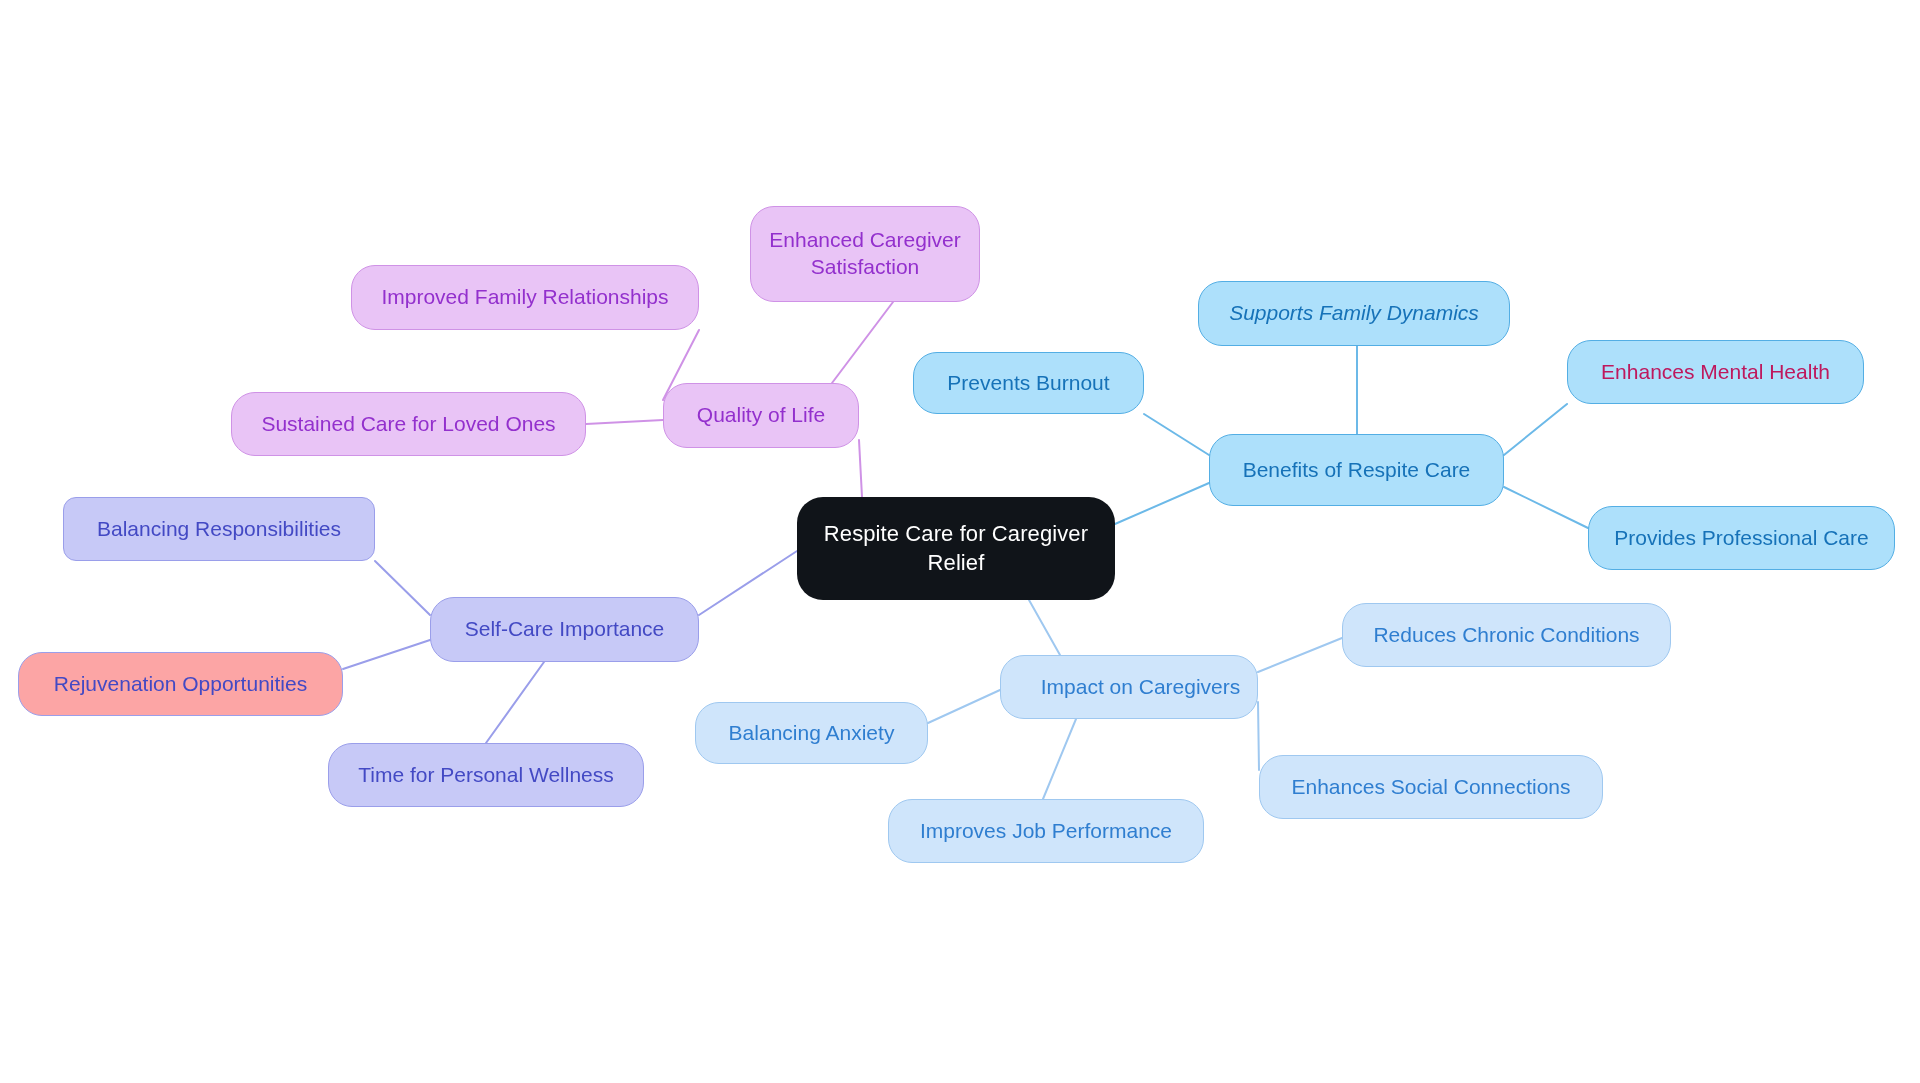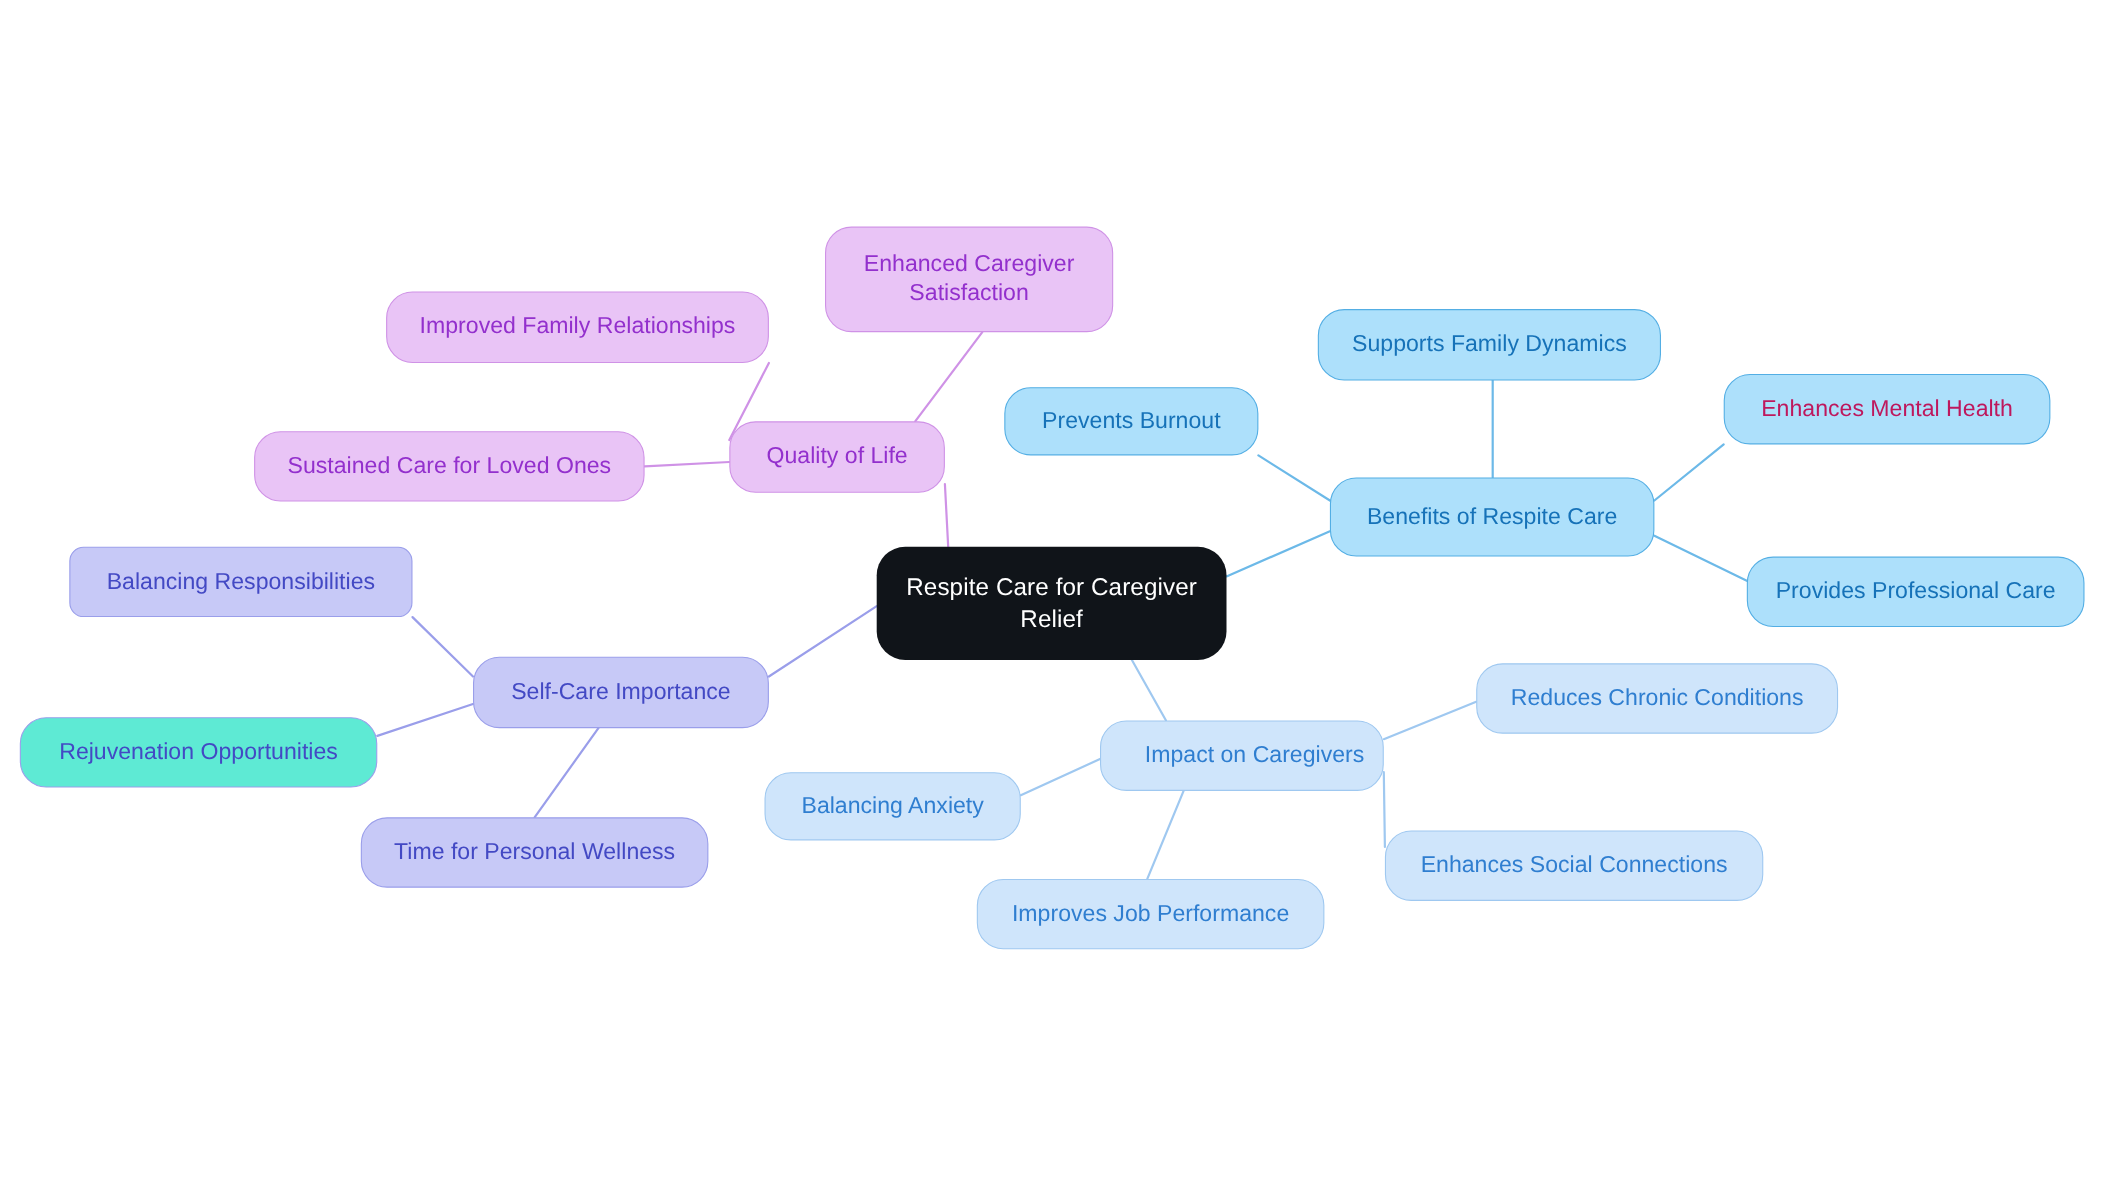"Enhanced Caregiver" div.node { width: 262px -> 230px }
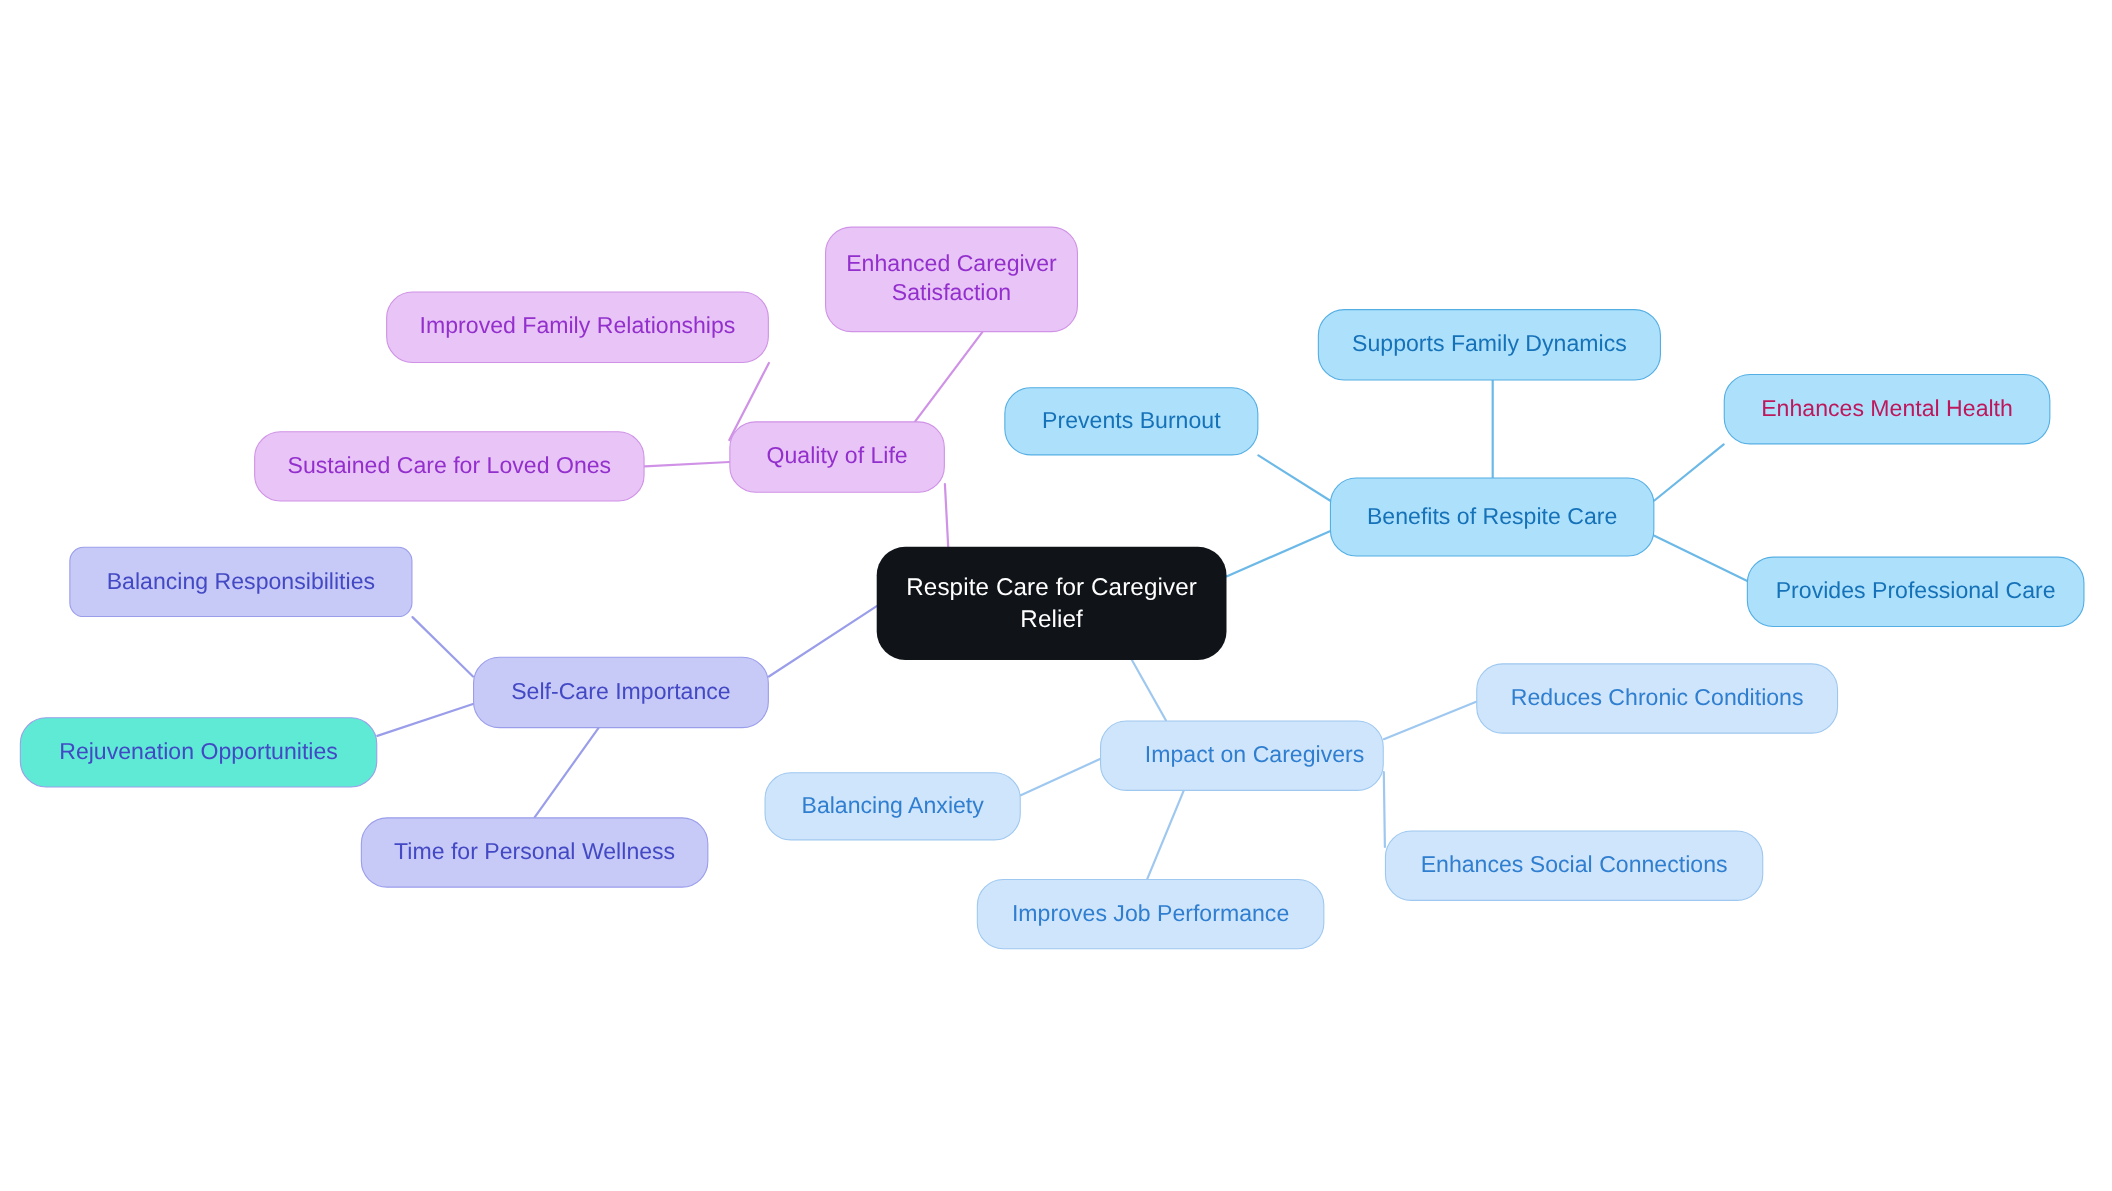"Supports Family Dynamics" div.node { font-style: none -> italic }
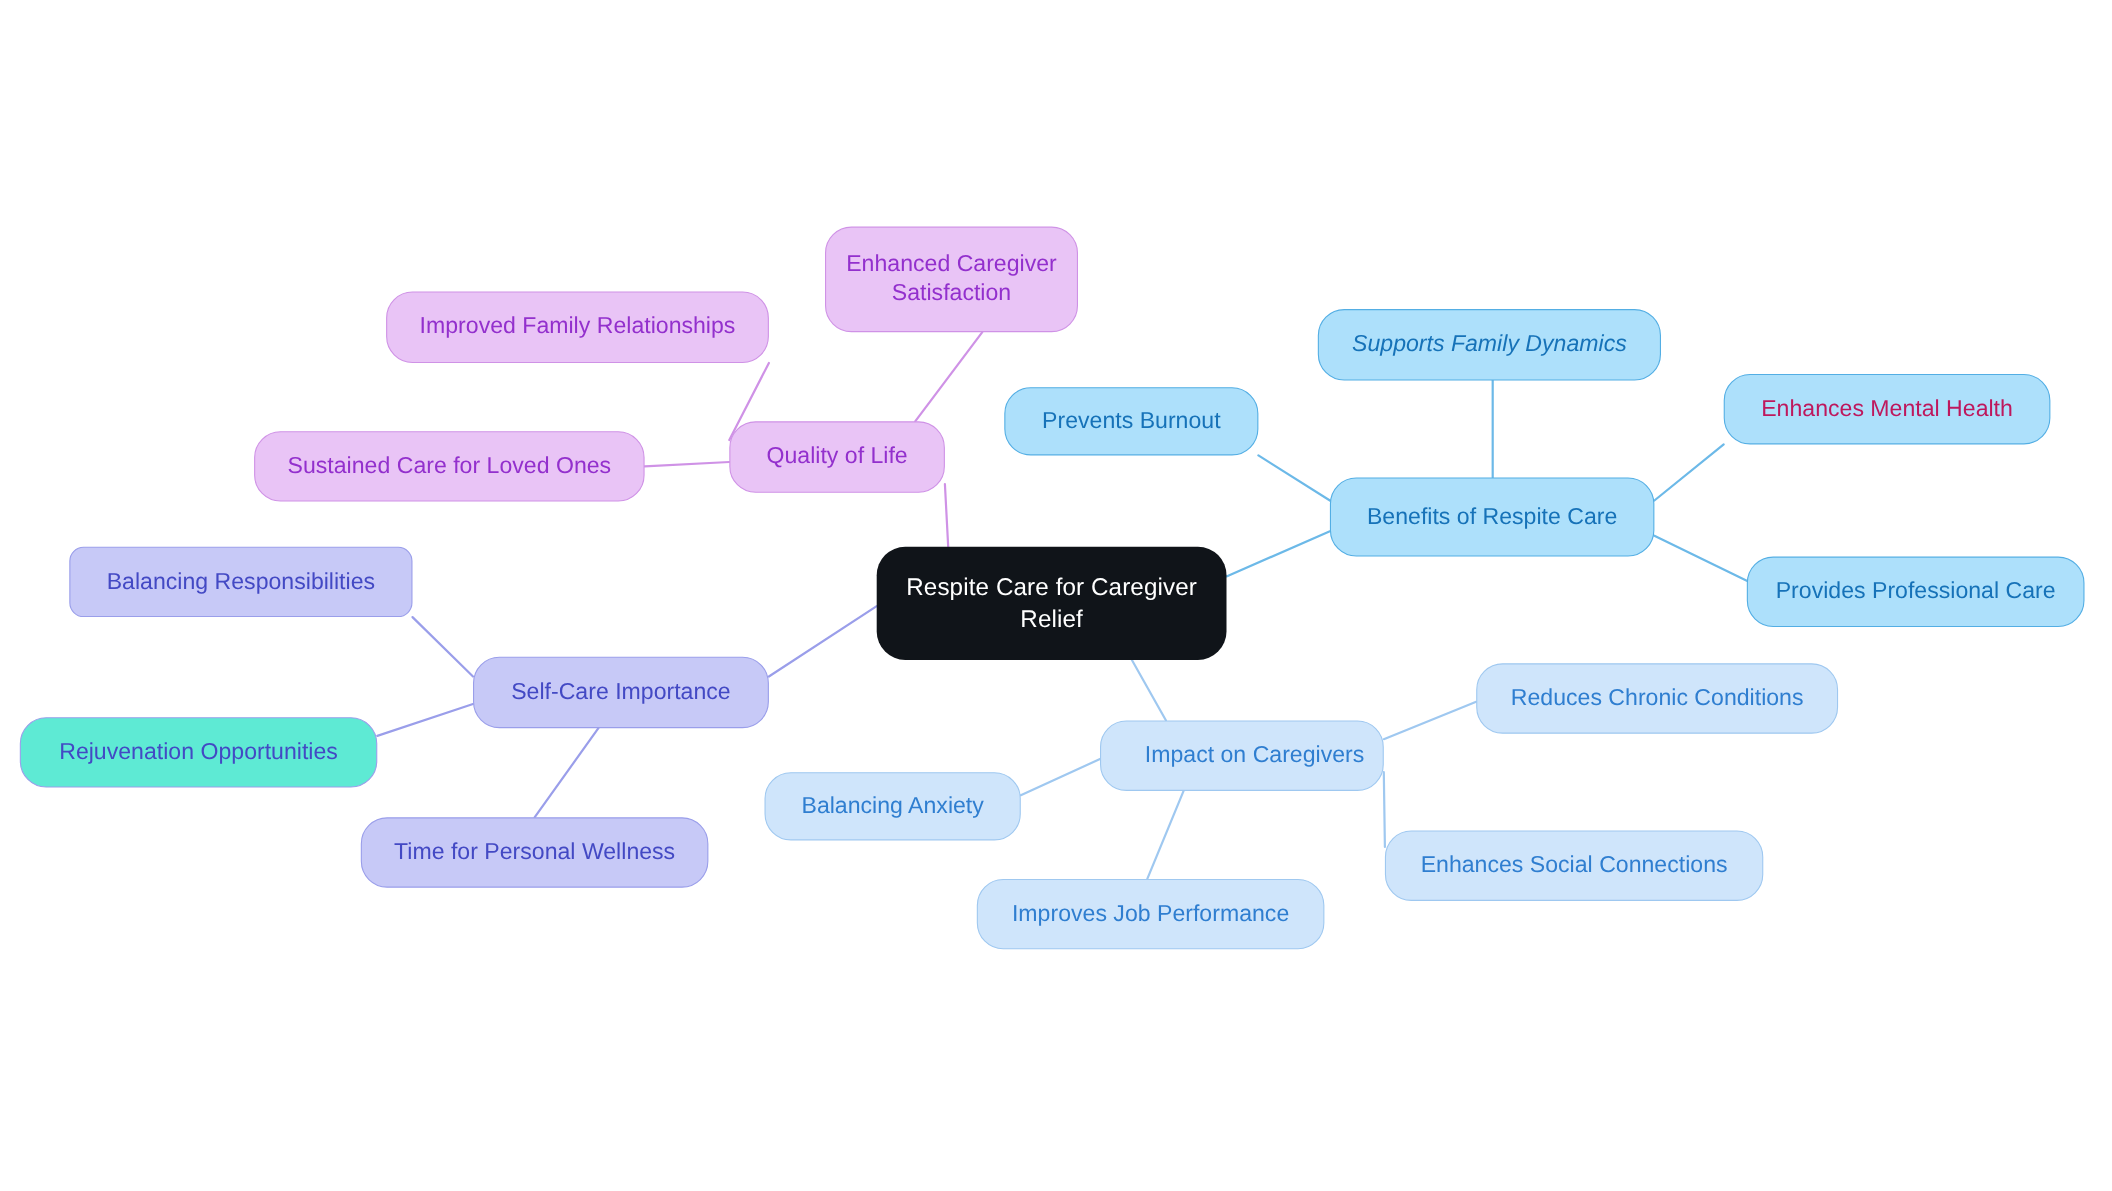"Rejuvenation Opportunities" div.node { background: #5eead4 -> #fca5a5 }
